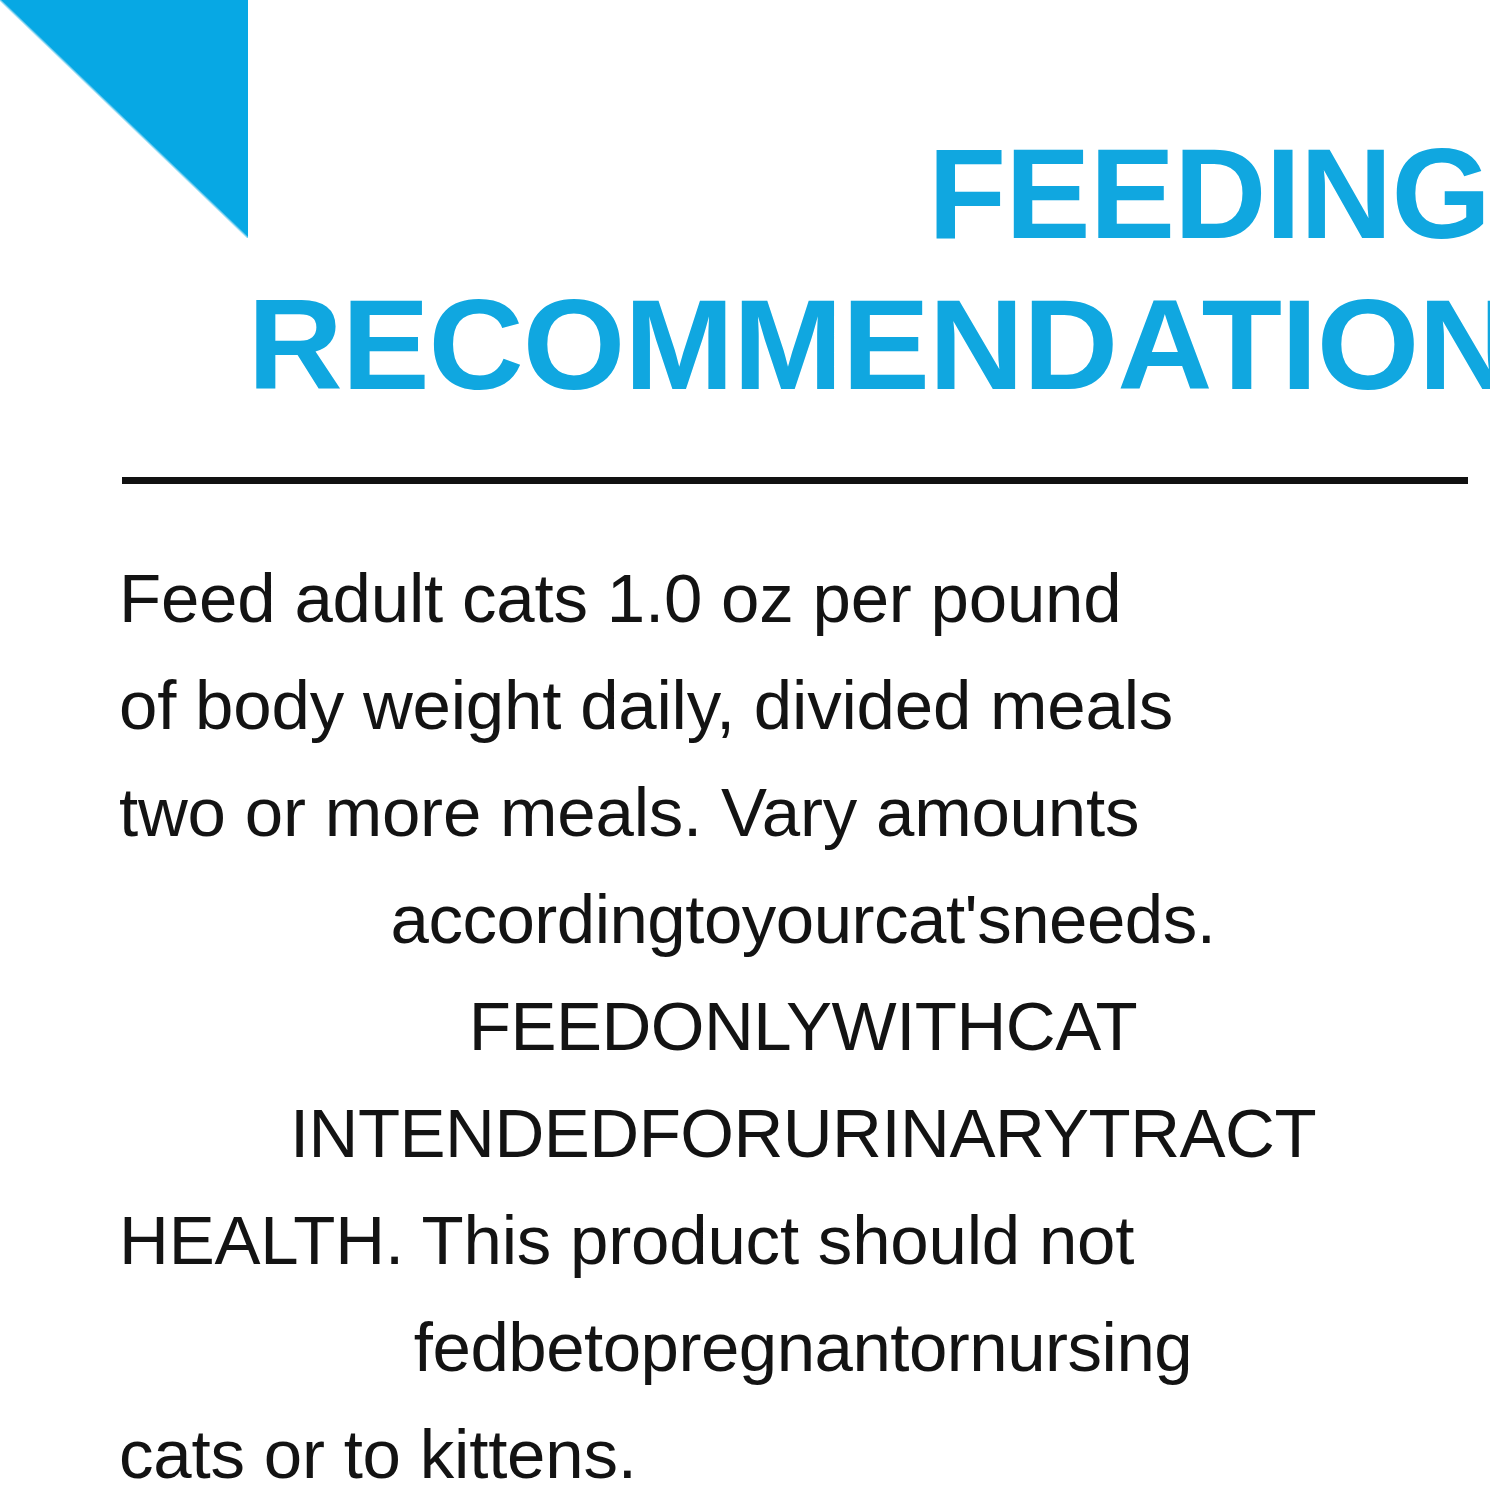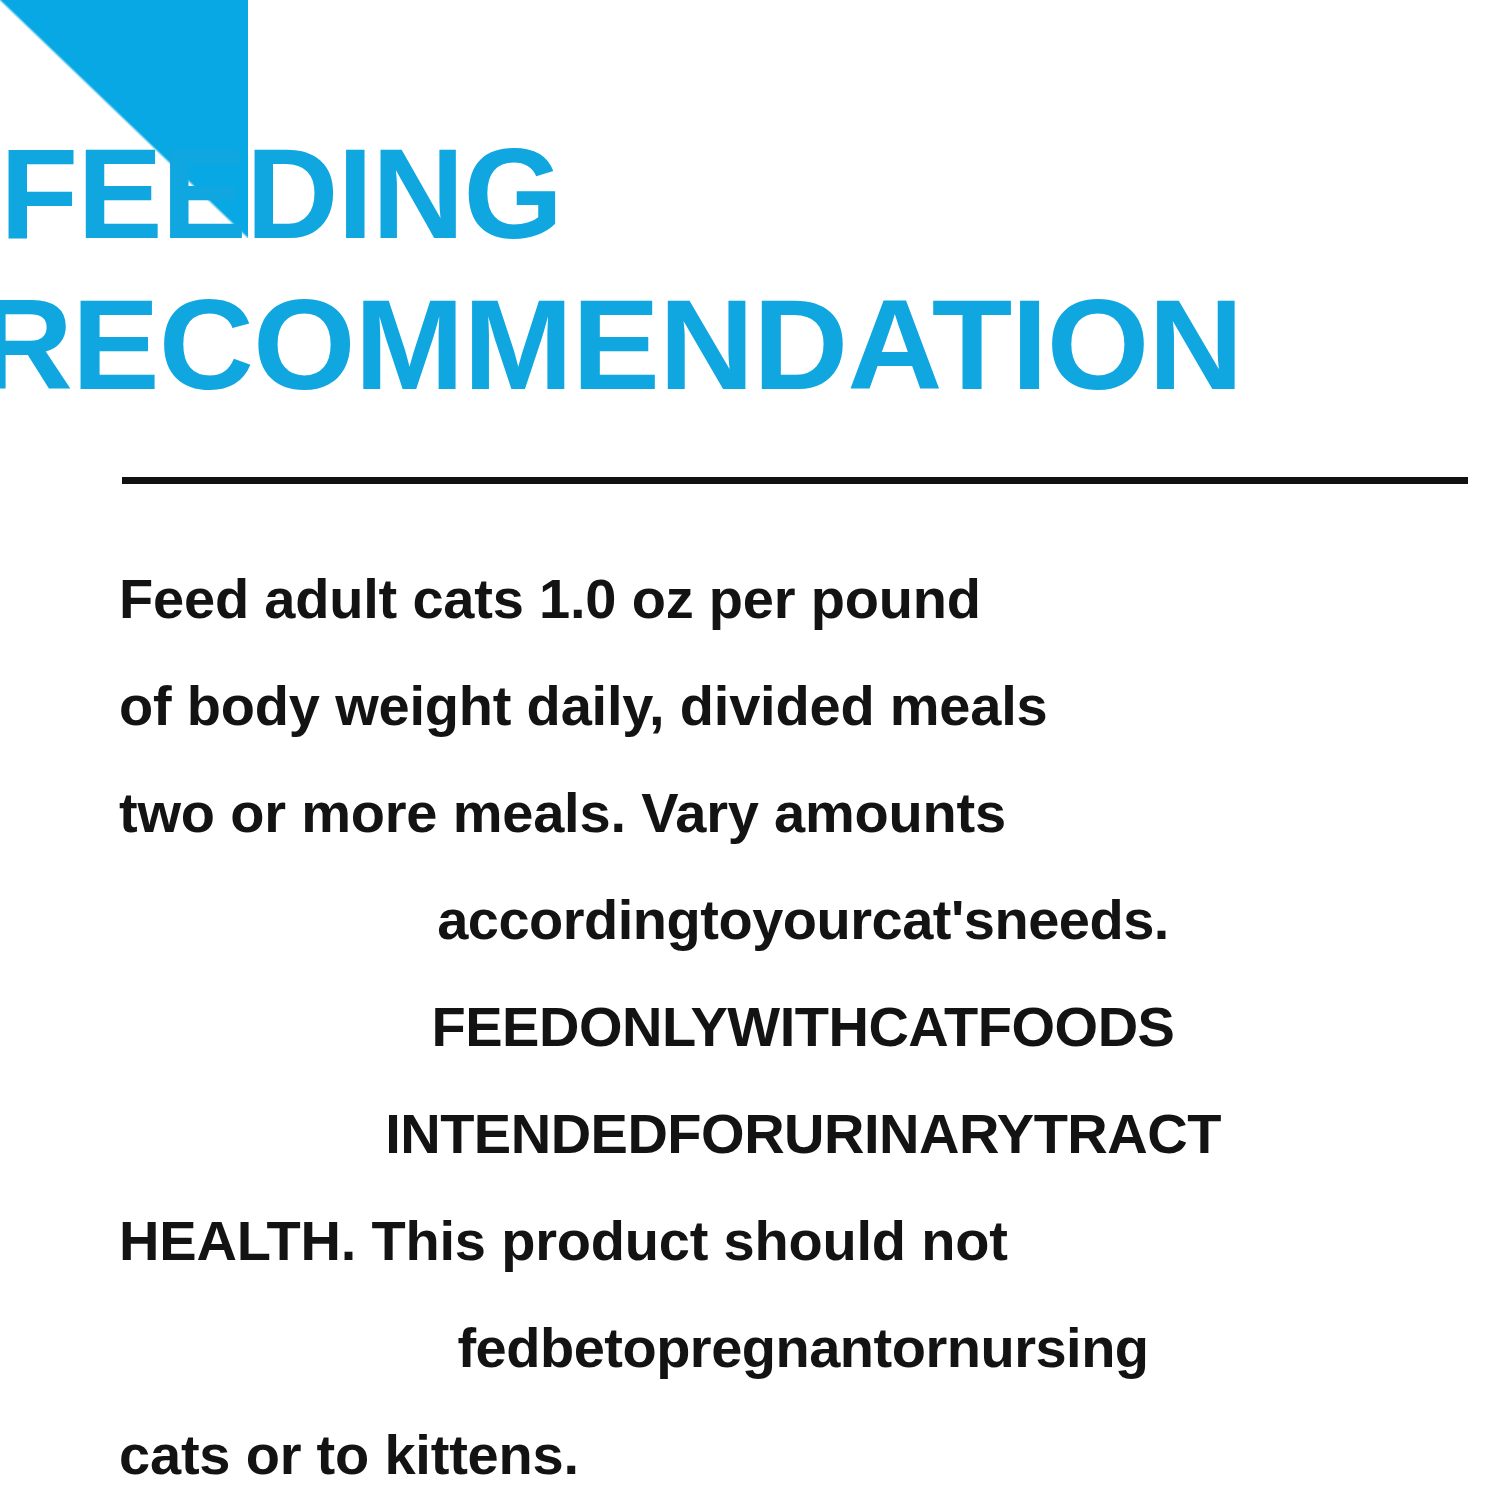"FEEDING" .heading-block { text-align: left -> right }
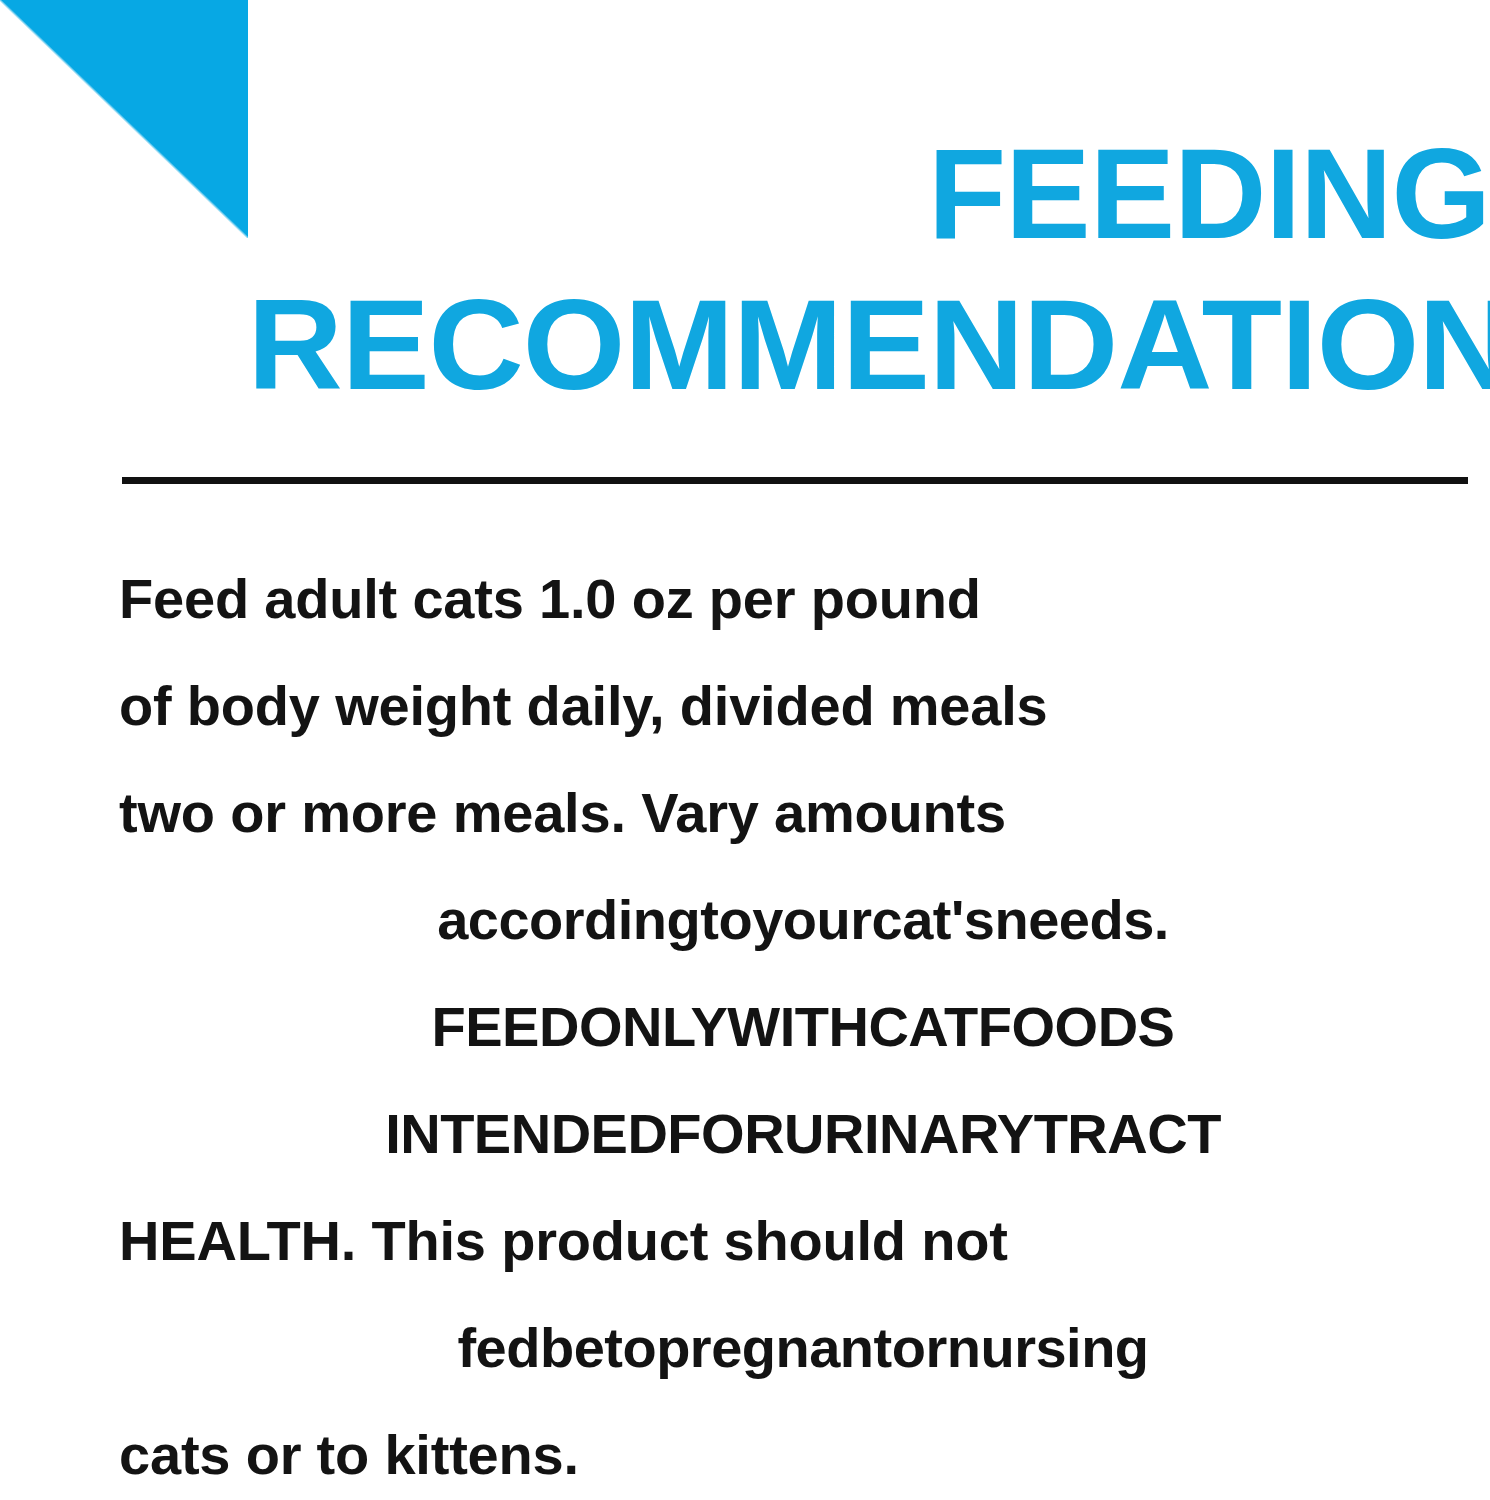"Feed adult cats 1.0 oz" .body-line { font-size: 56px -> 69px; font-weight: bold -> normal }
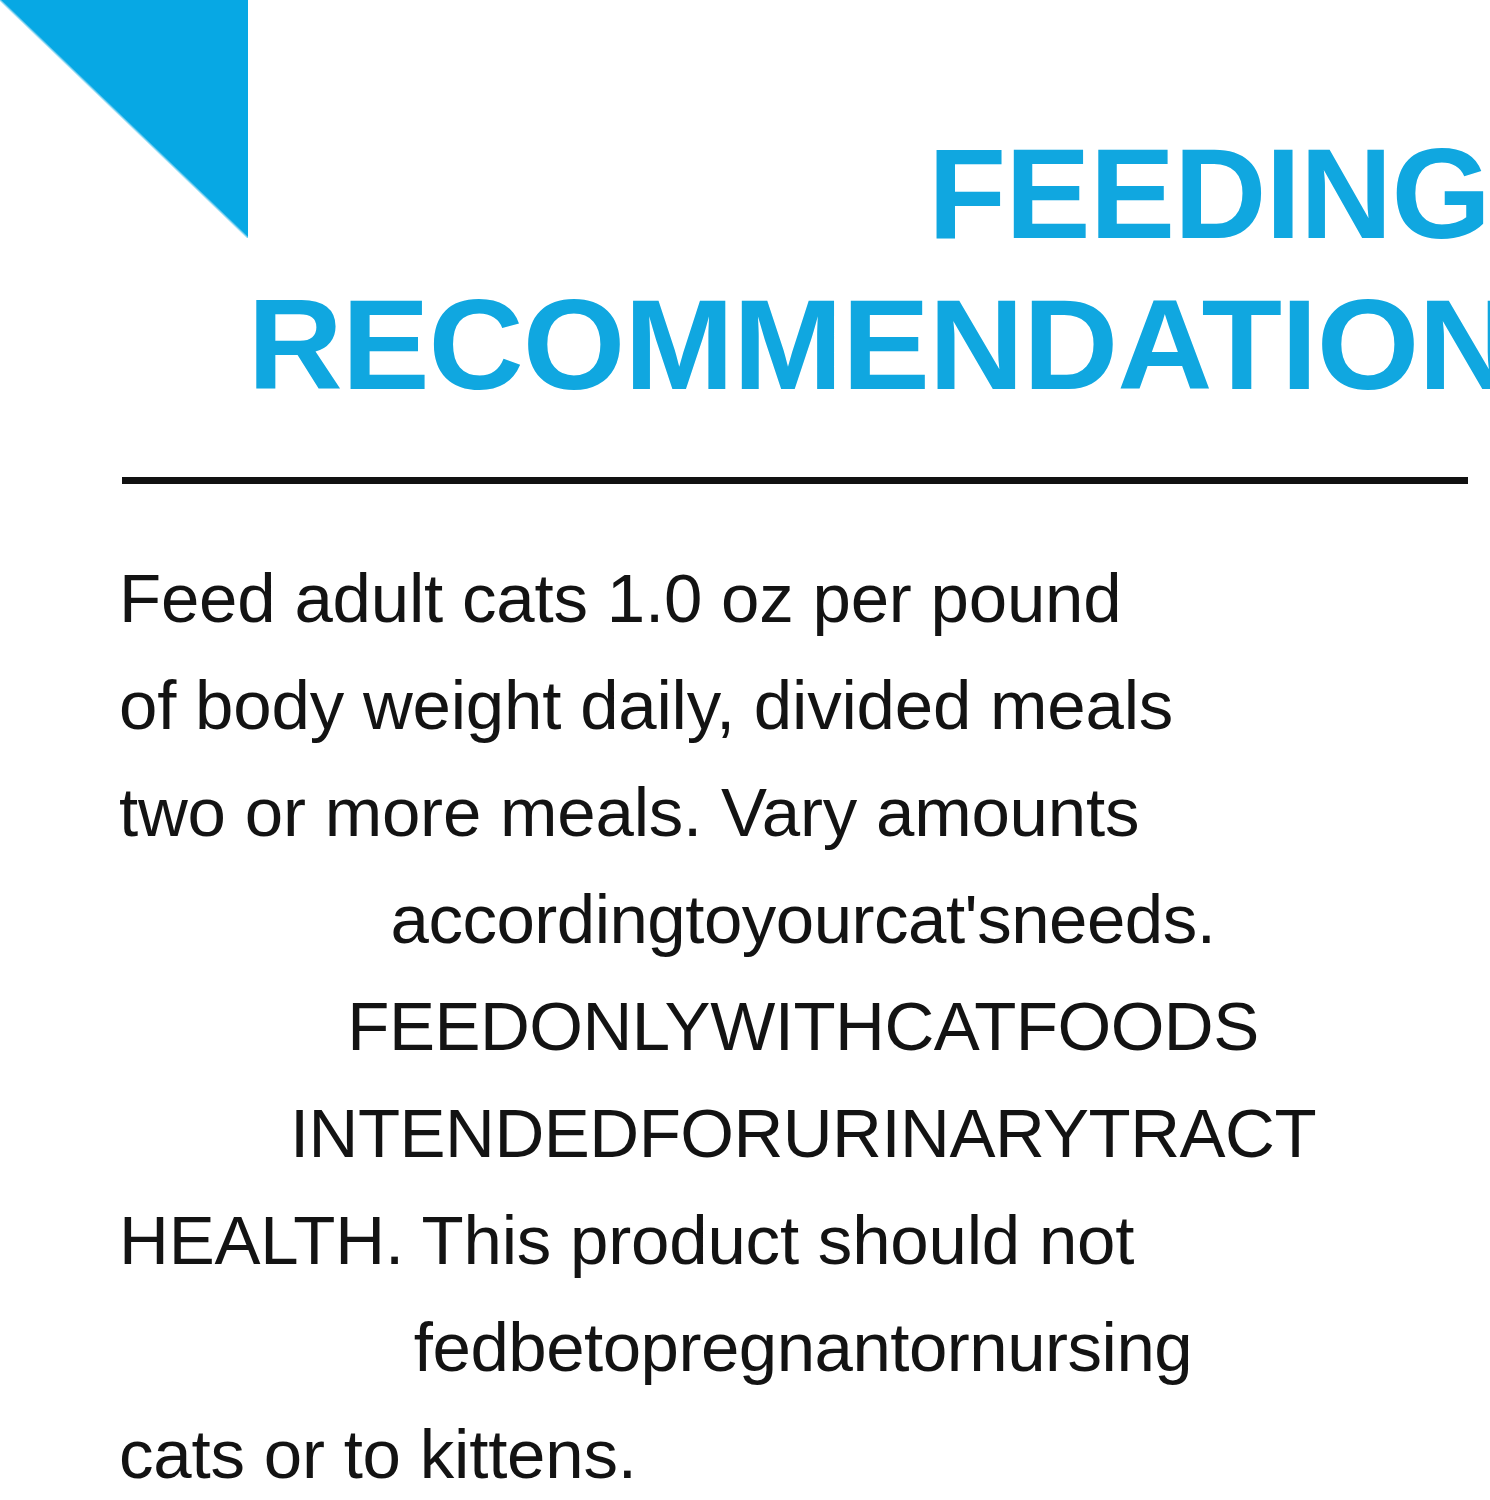"FOODS" span { html: <span>FOODS</span> -> none }
